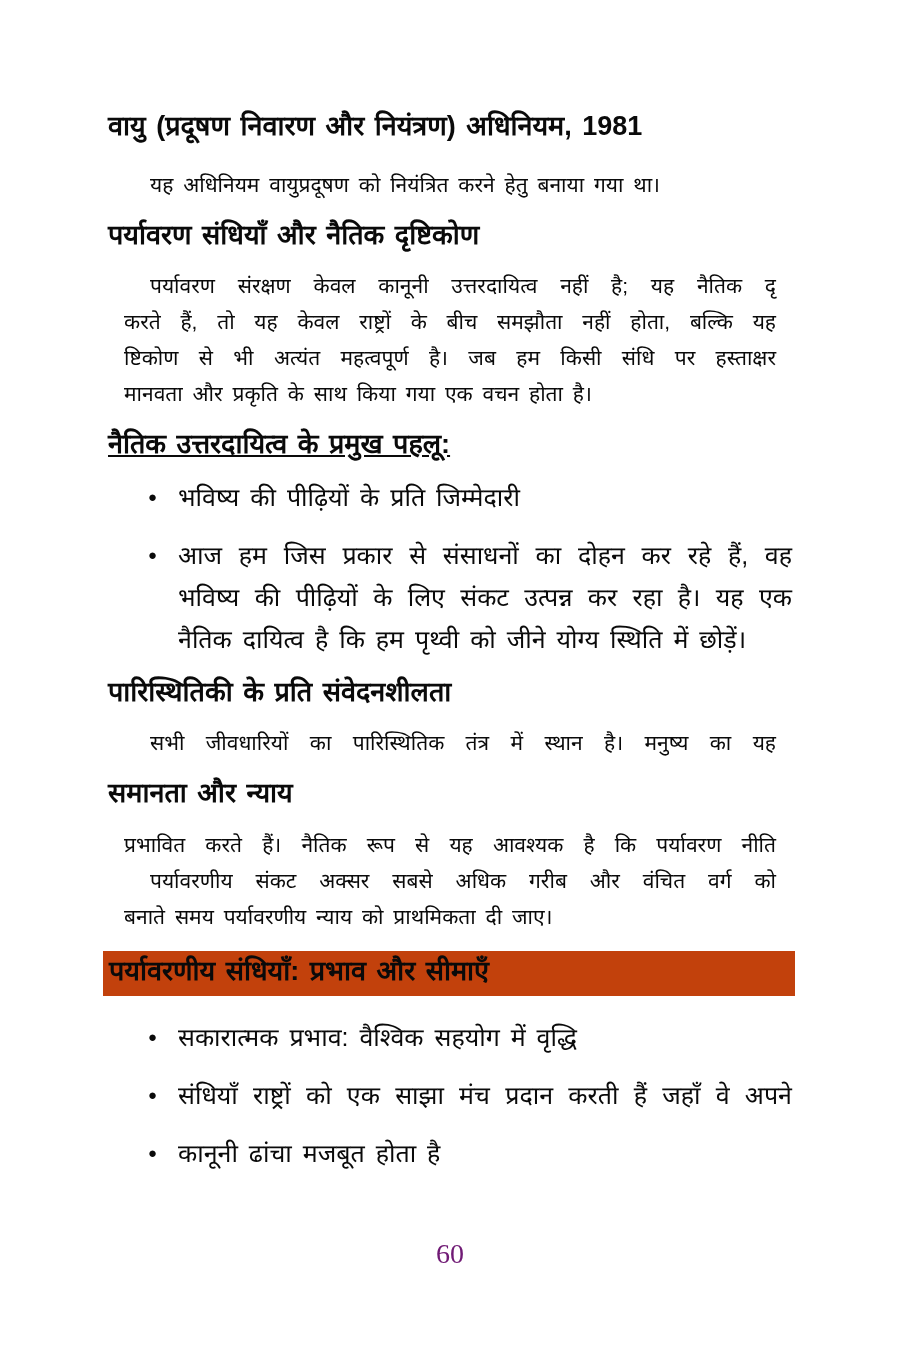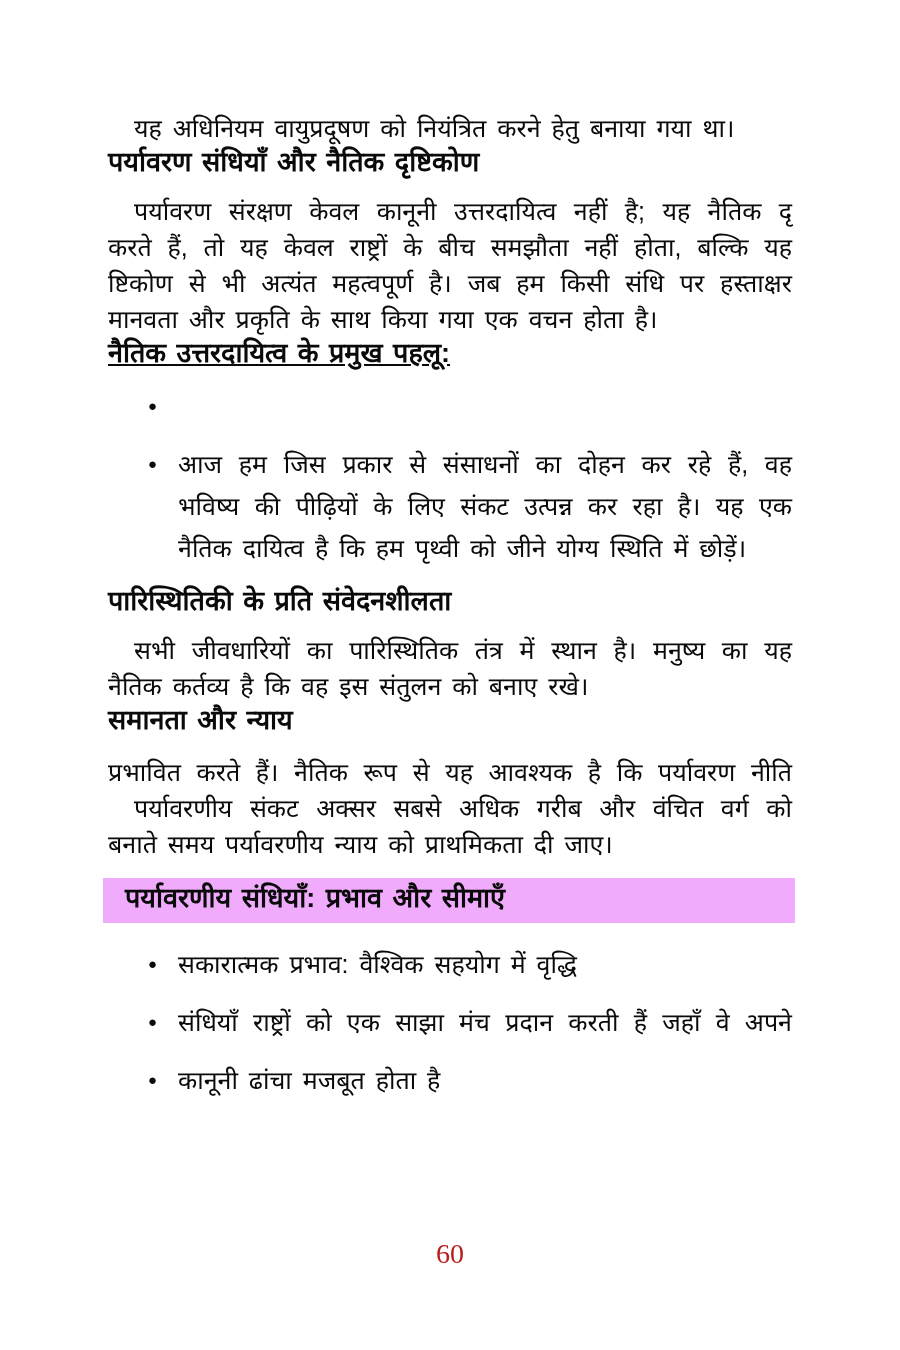"वायु (प्रदूषण निवारण और नियंत्रण)" h2.sec-h { html: none -> <h2>वायु (प्रदूषण निवारण और नियंत्रण) अधिनियम, 1981</h2> }
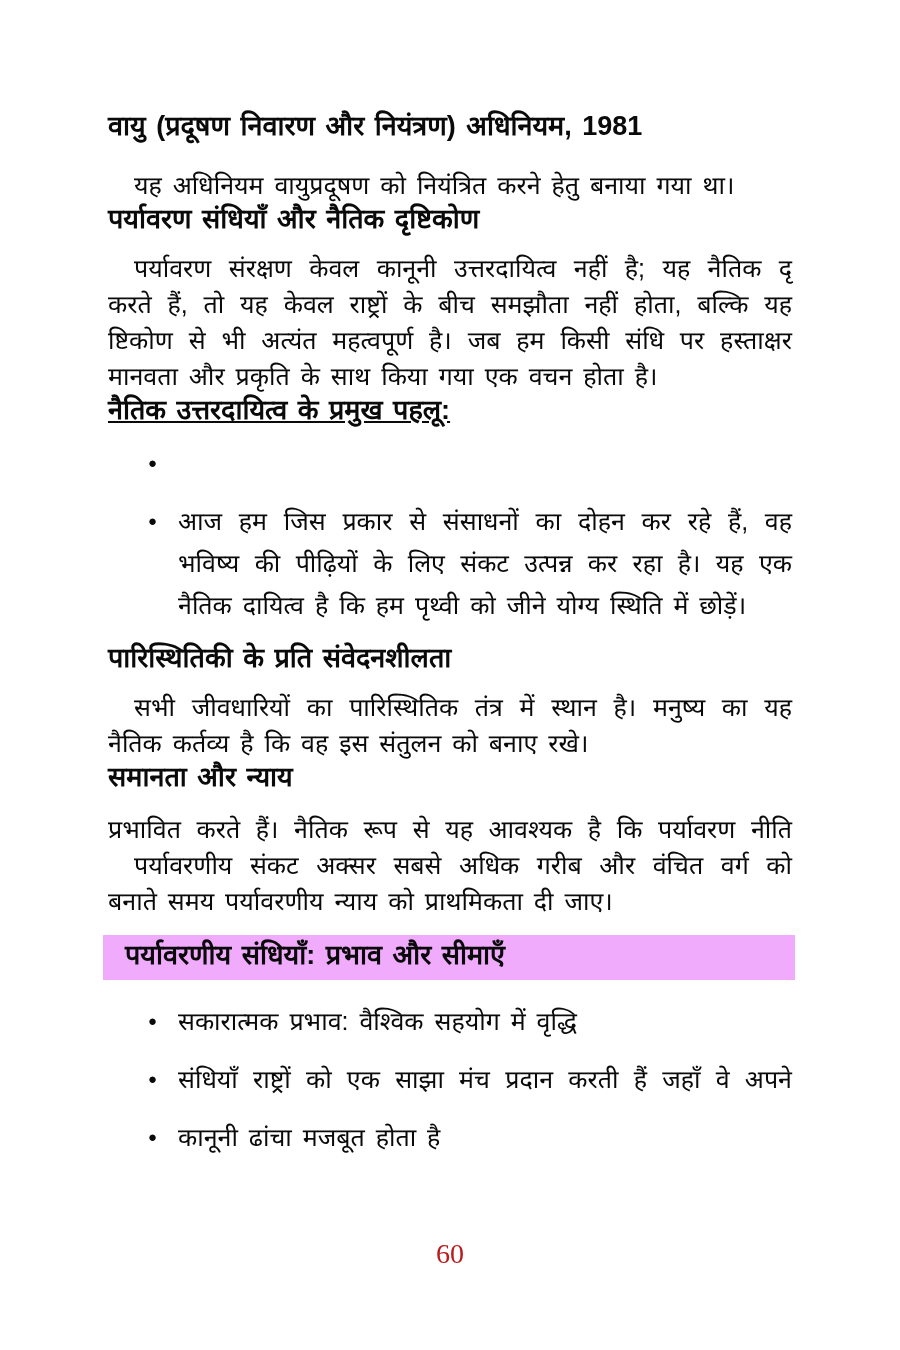"यह अधिनियम वायुप्रदूषण को नियंत्रित" .para { font-size: 25px -> 21px; margin: 0 -> 16px }
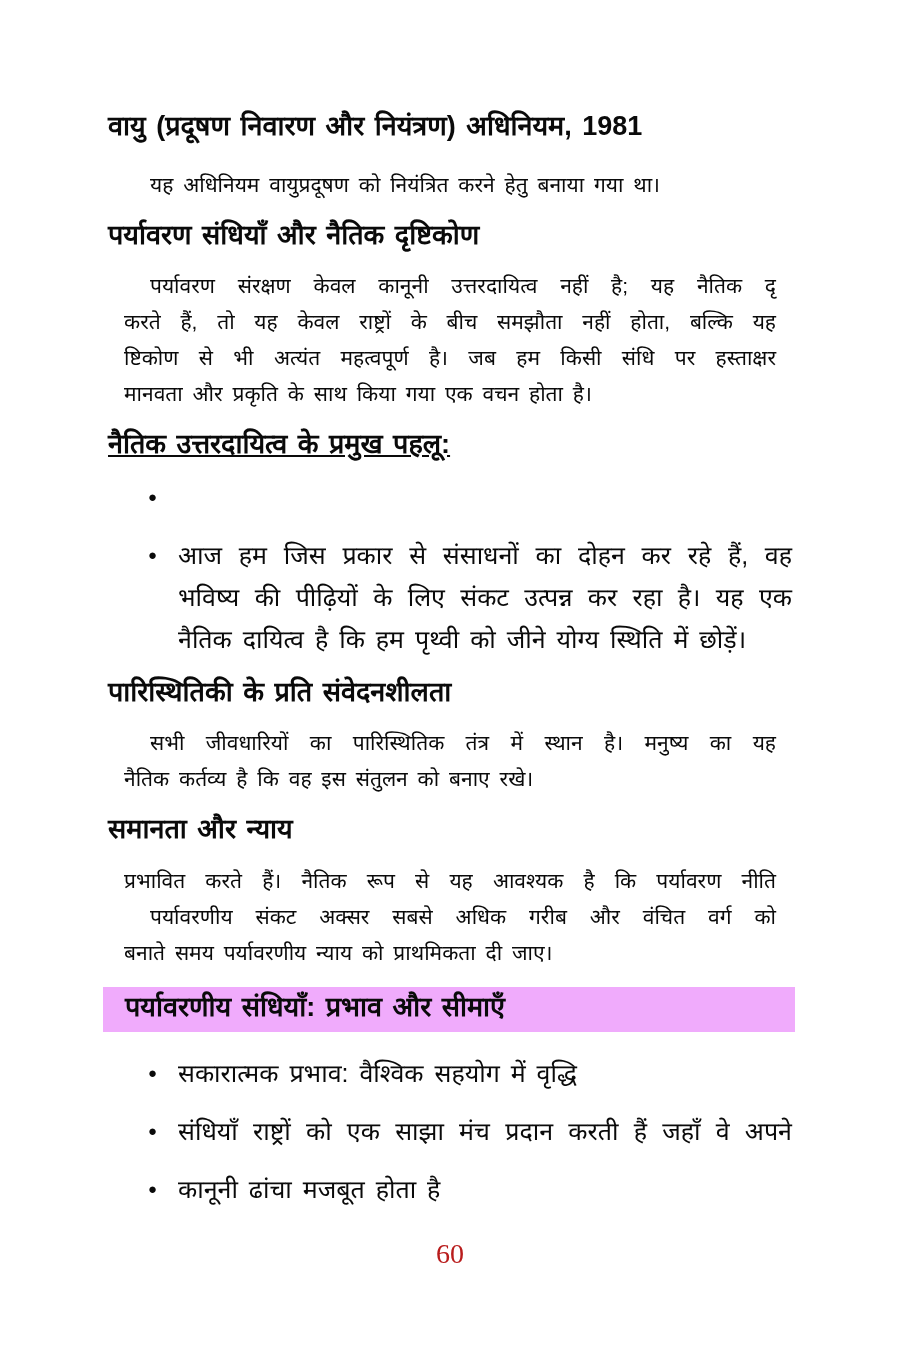"भविष्य की पीढ़ियों के प्रति" div.bullet-body { html: none -> <div> <div>भविष्य की पीढ़ियों के प्रति जिम्मेदारी</div> </div> }
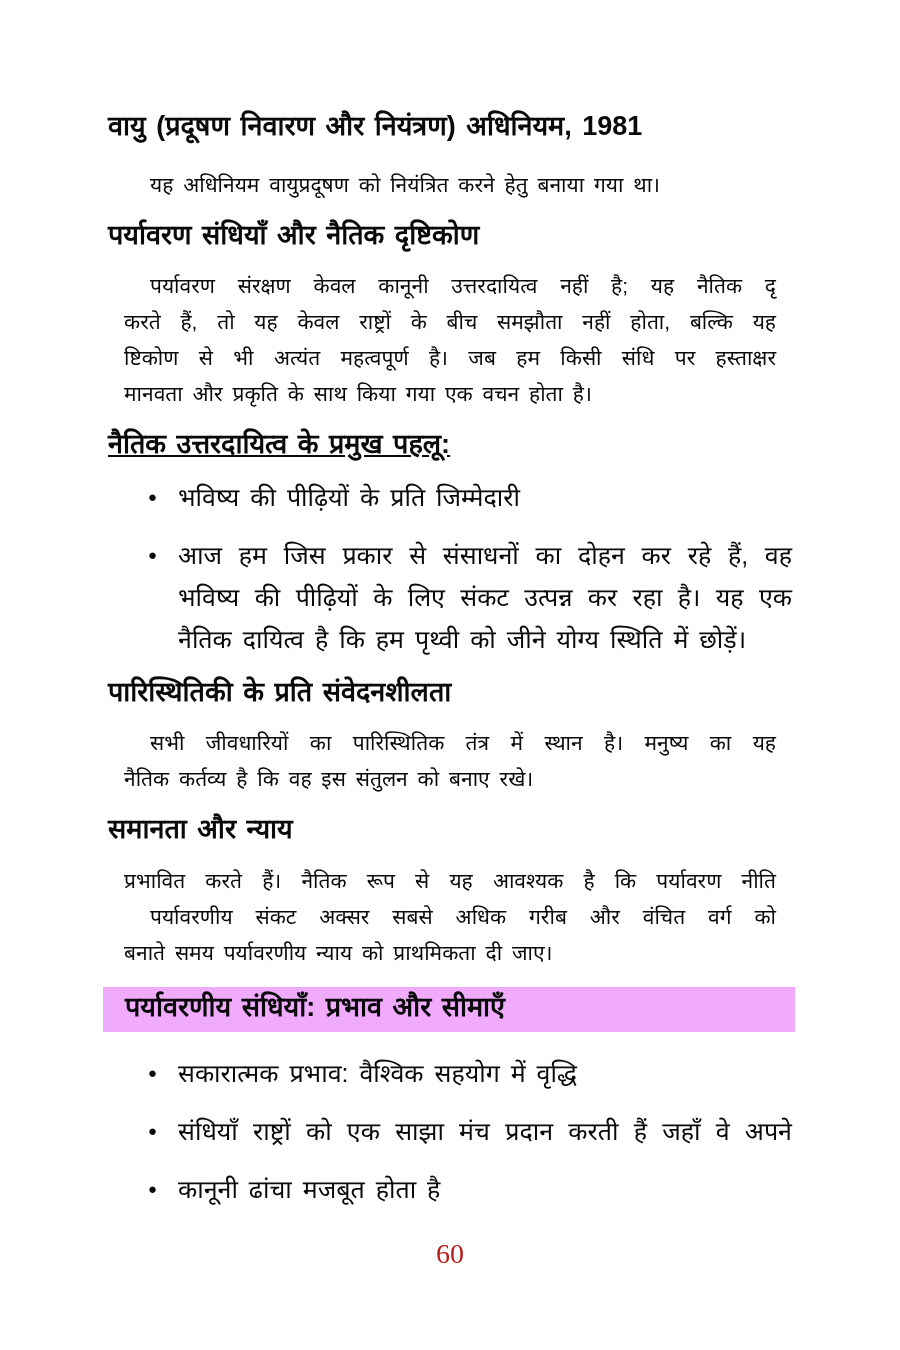"नैतिक कर्तव्य है कि वह" div.jline { html: <div>नैतिक कर्तव्य है कि वह इस संतुलन को बनाए रखे।</div> -> none }
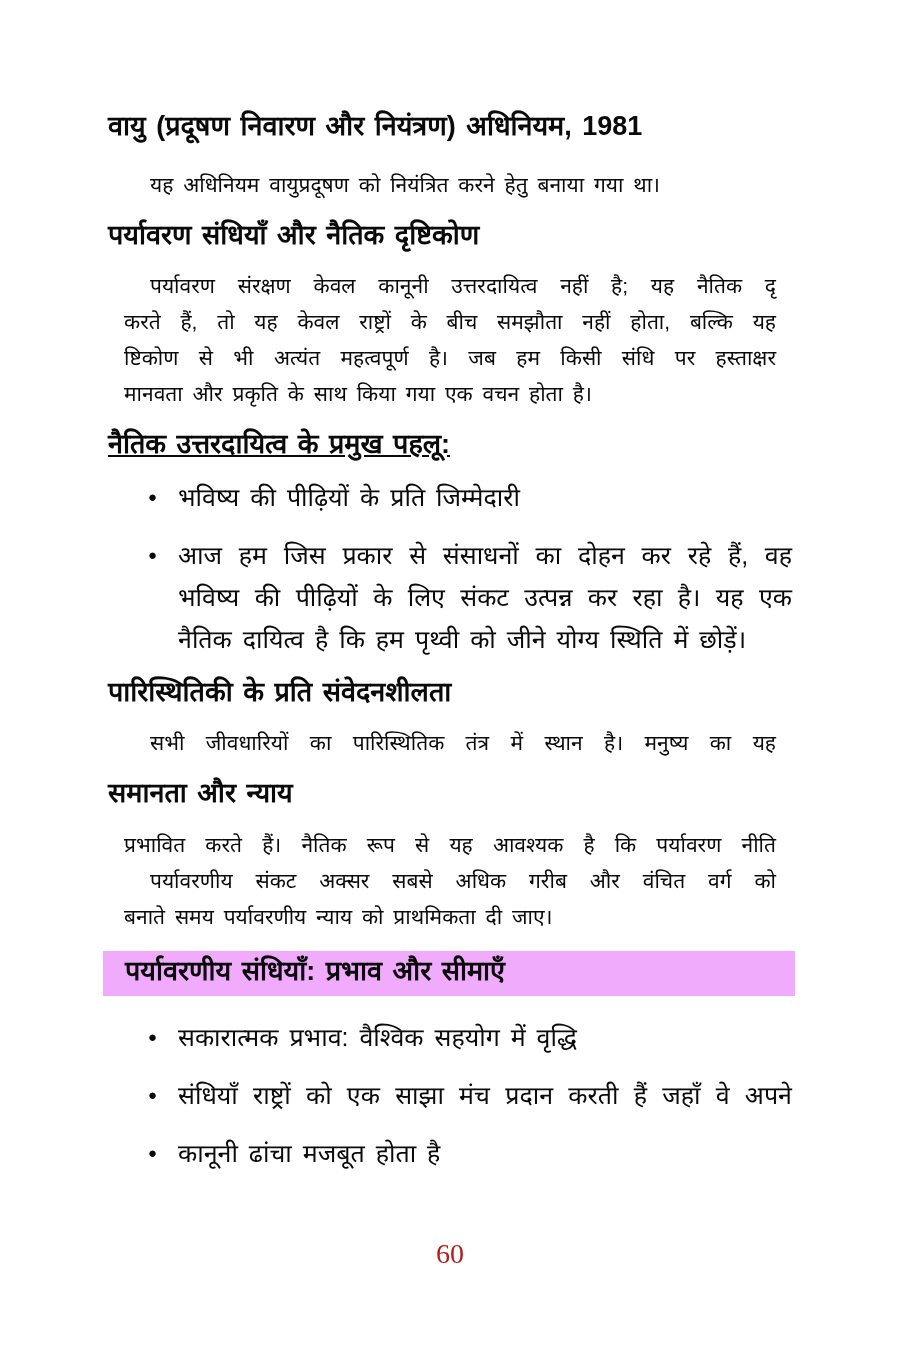"पर्यावरणीय संधियाँ: प्रभाव और सीमाएँ" .bar-h { background: #f0abfc -> #c2410c; padding: 4px 6px 8px 22px -> 4px 6px 8px 6px }
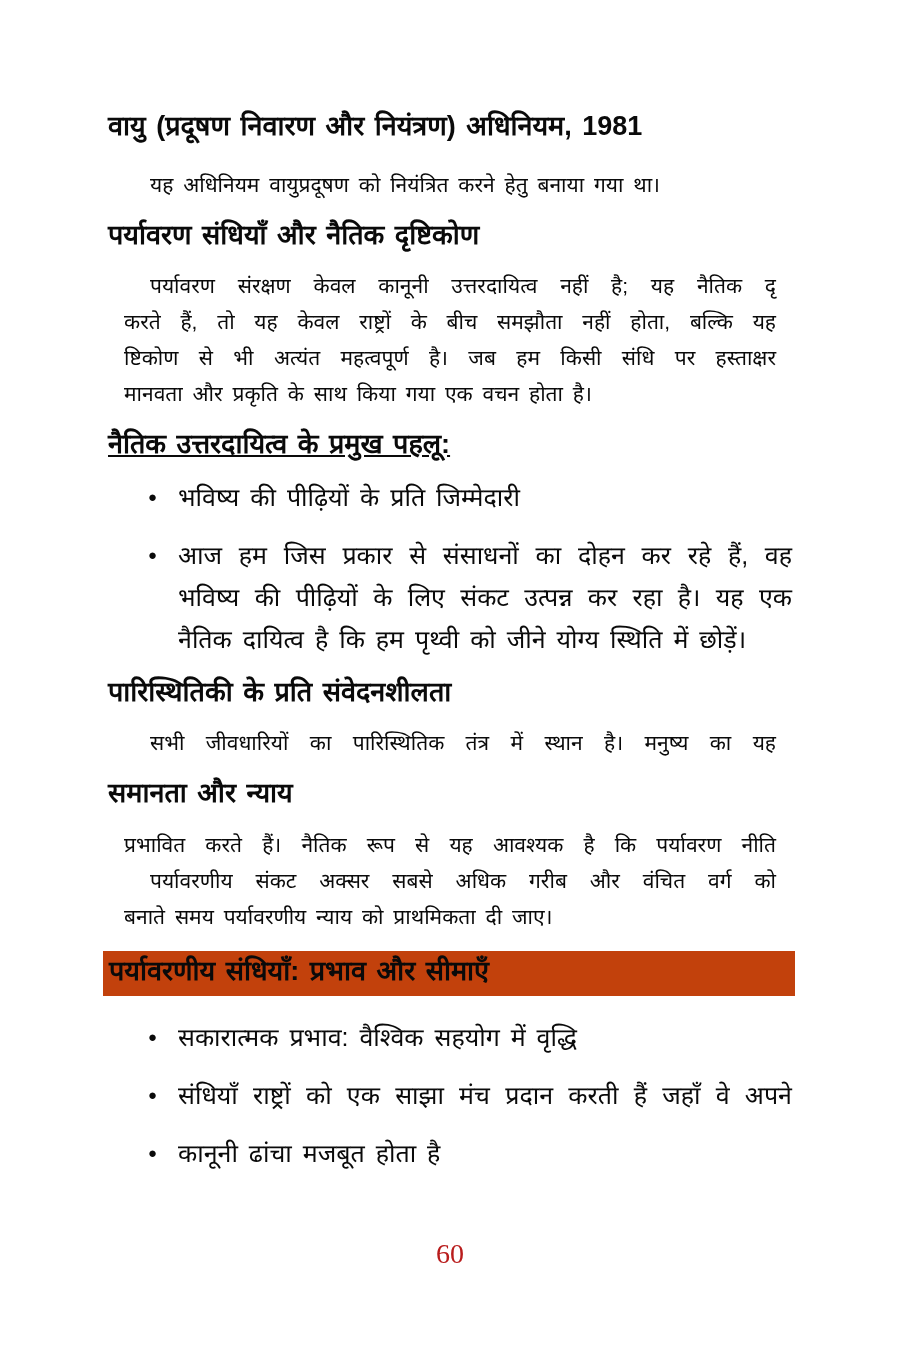"60" .pageno { color: #b91c1c -> #701a75 }
